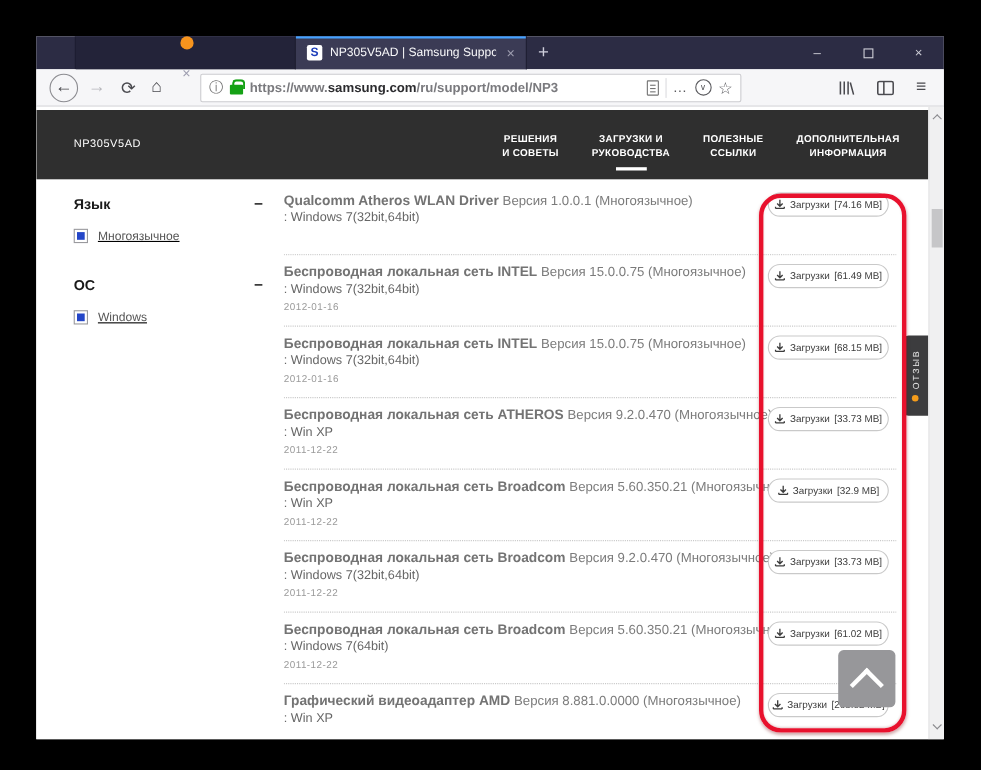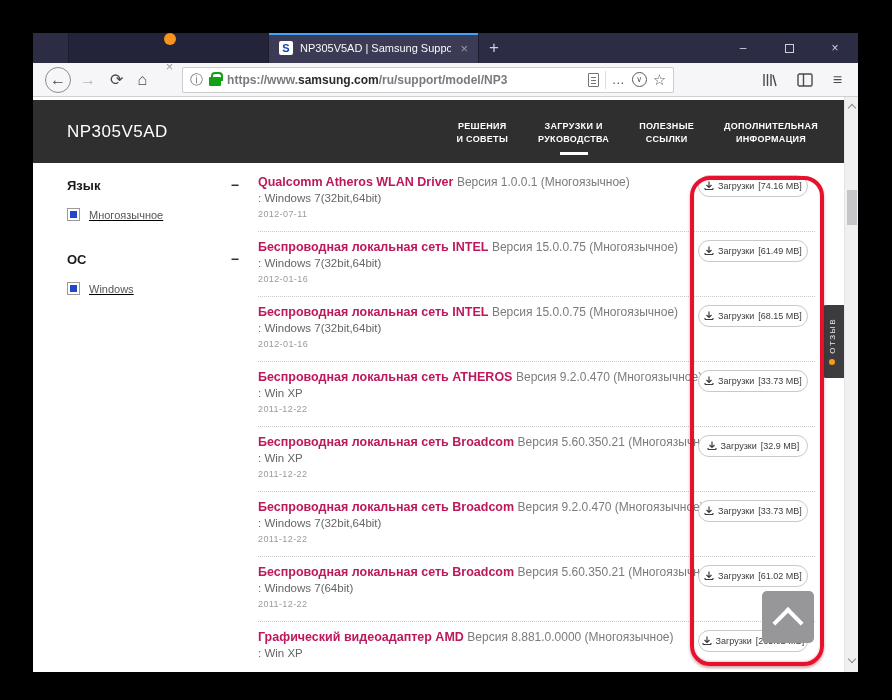"NP305V5AD" .model { font-size: 17px -> 10px }
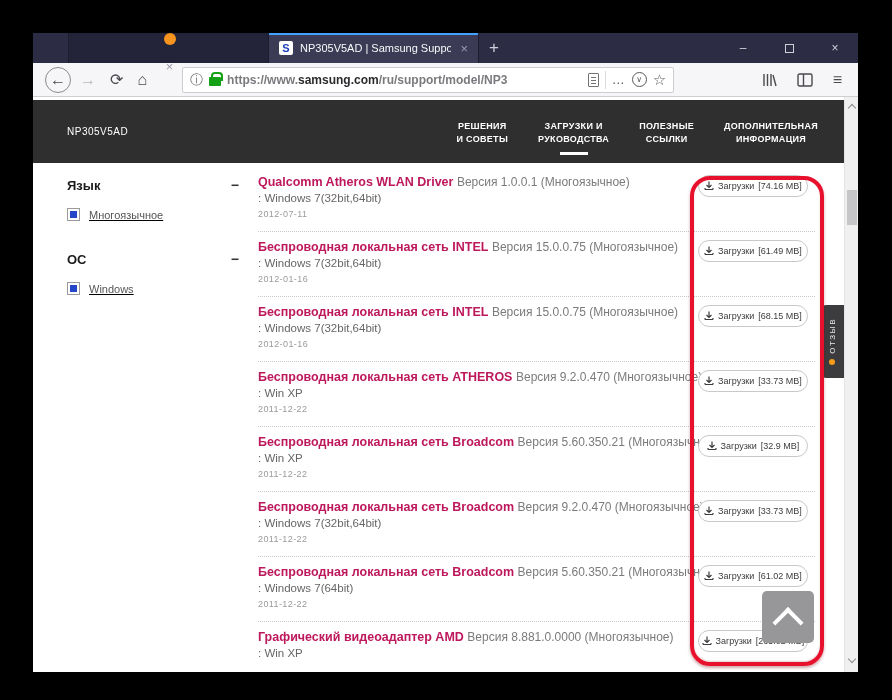"Qualcomm Atheros WLAN Driver" .row-name { color: #be185d -> #737373 }
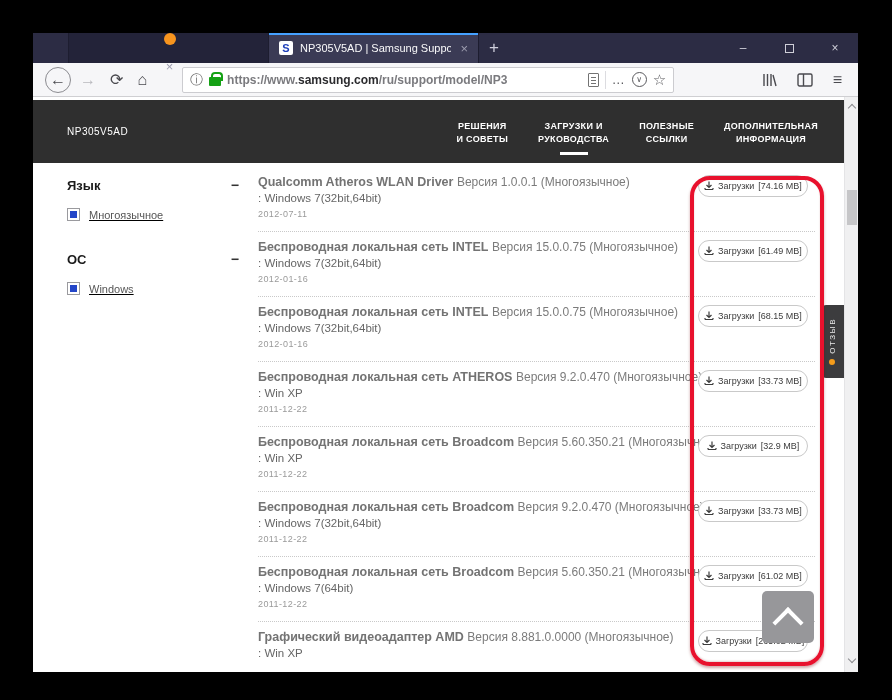"2012-07-11" div.row-date { html: <div>2012-07-11</div> -> none }
